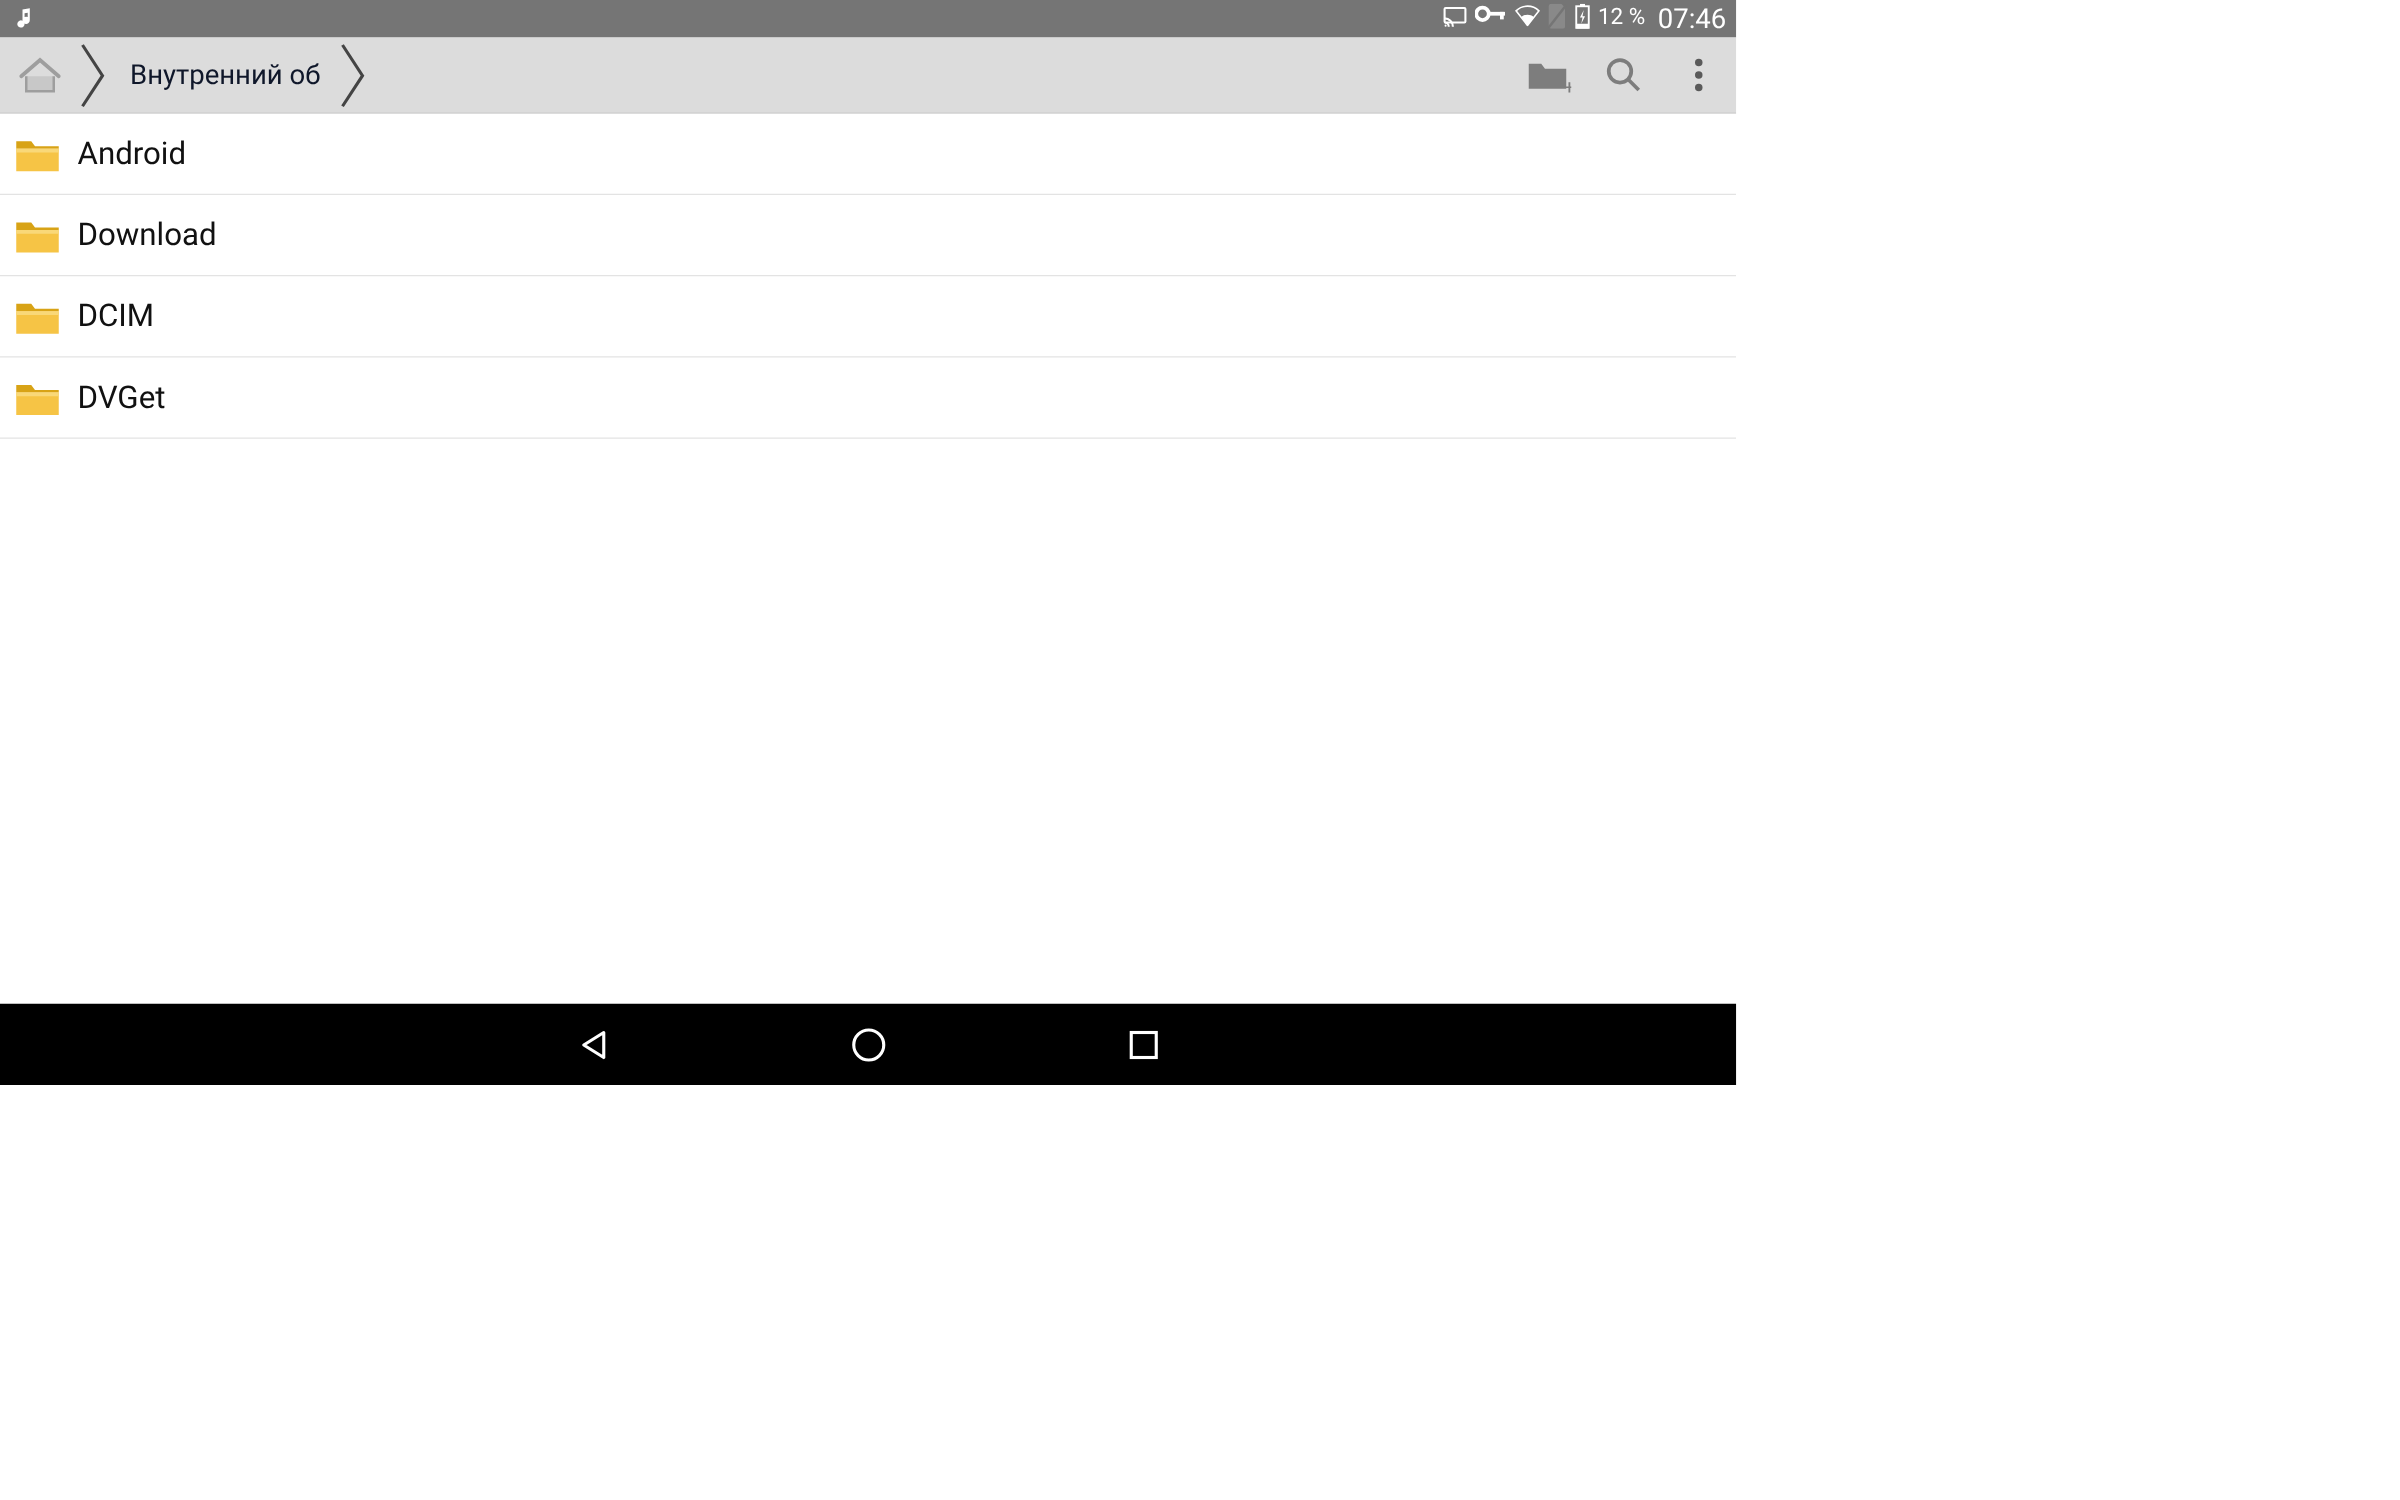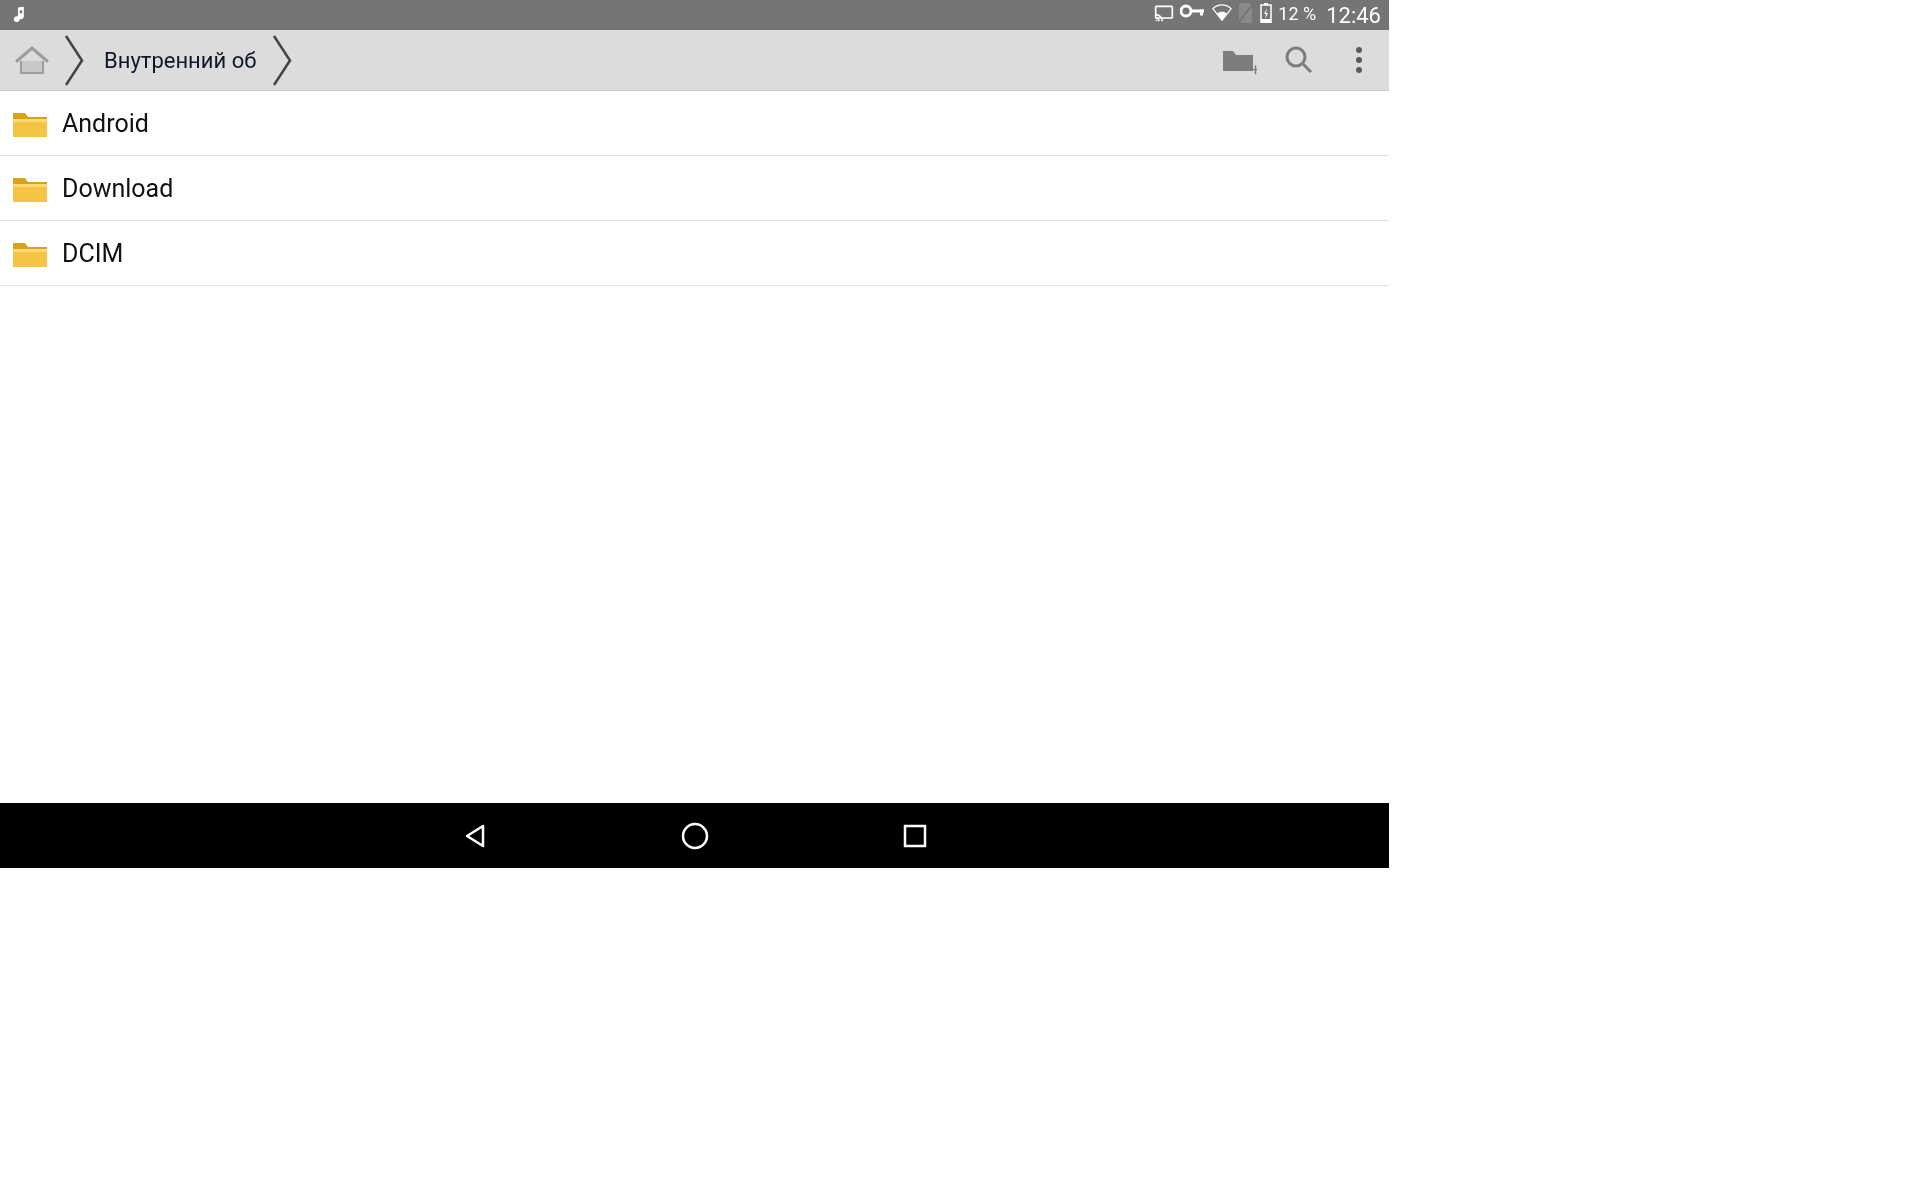"12:46" span.clock { text: 12:46 -> 07:46 }
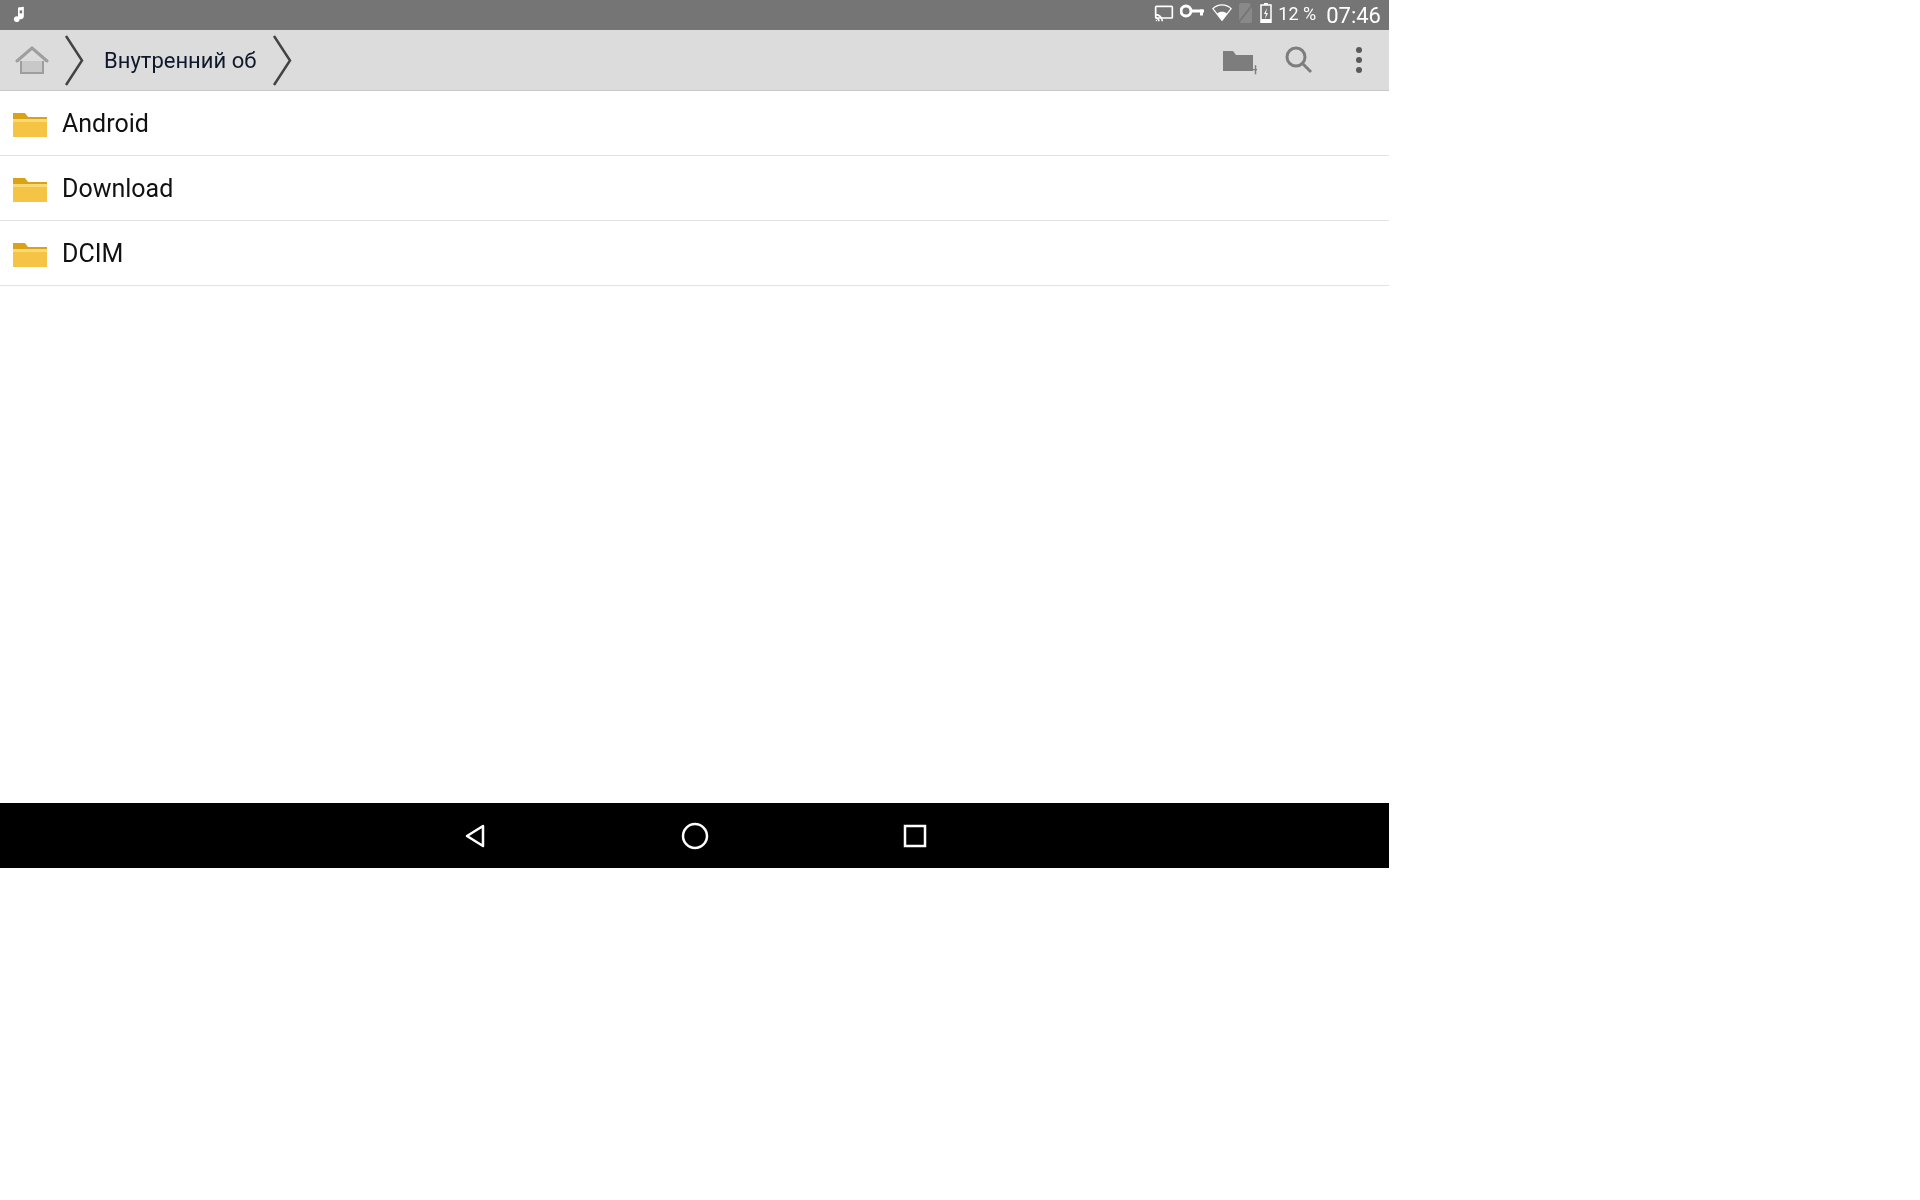"DVGet" div.file-row { html: none -> <div> <svg> <path></path> <rect></rect> <rect></rect> </svg> <span>DVGet</span> </div> }
